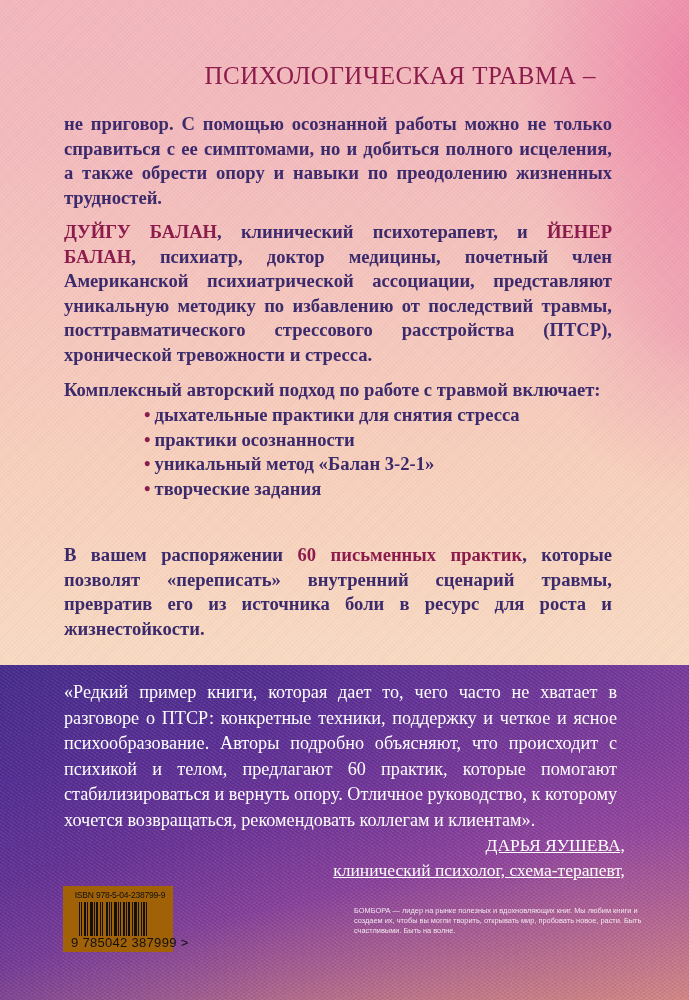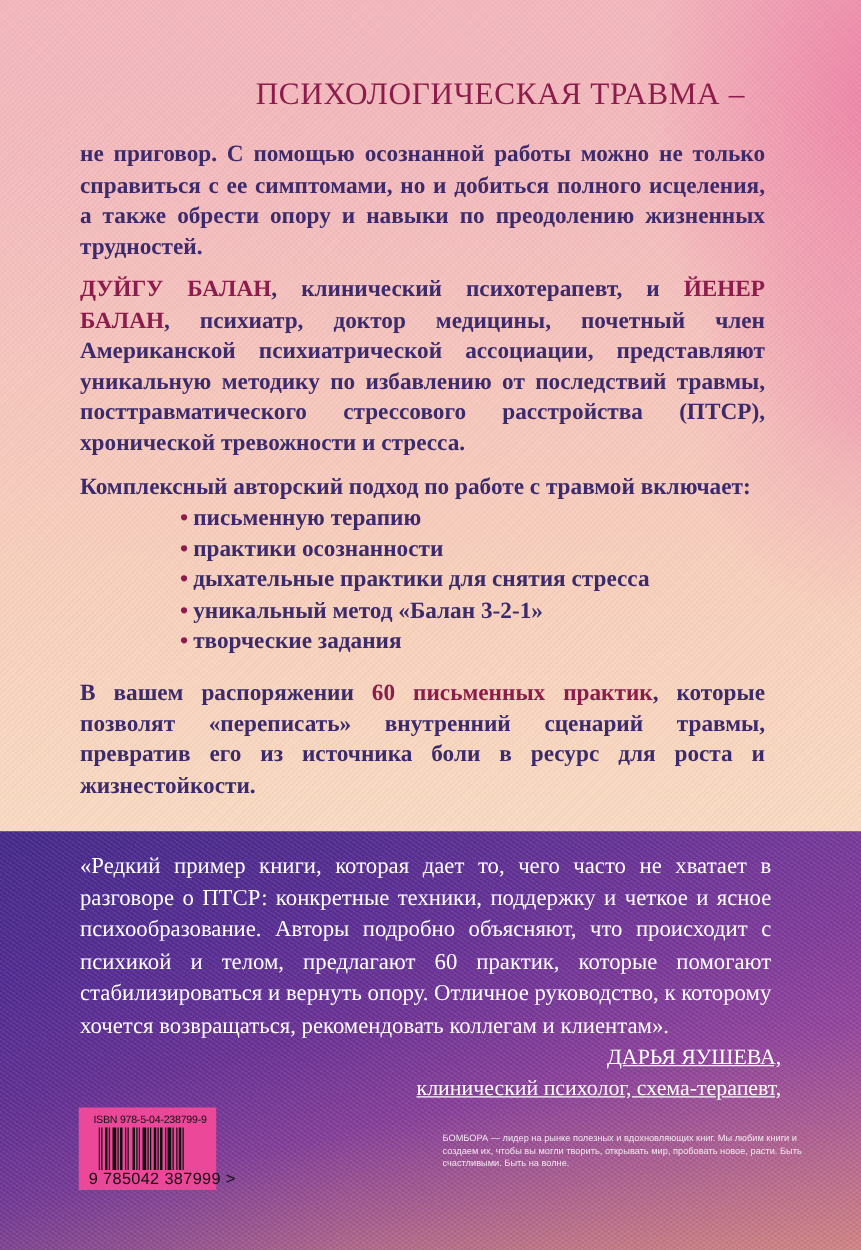"• письменную терапию" li { html: <li><span>•</span><span>письменную терапию</span></li> -> none }
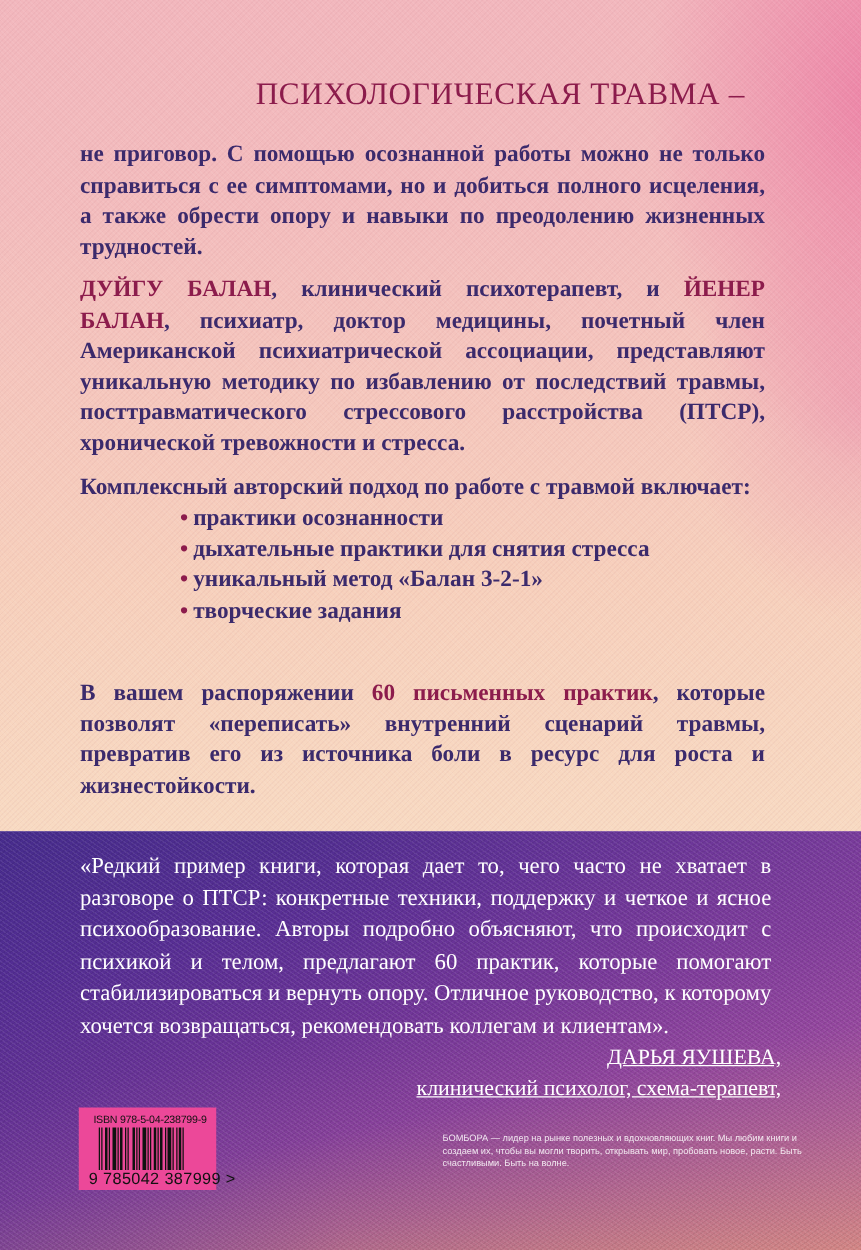"• практики осознанности" li { order: before "• дыхательные практики для снятия" -> after "• дыхательные практики для снятия" }
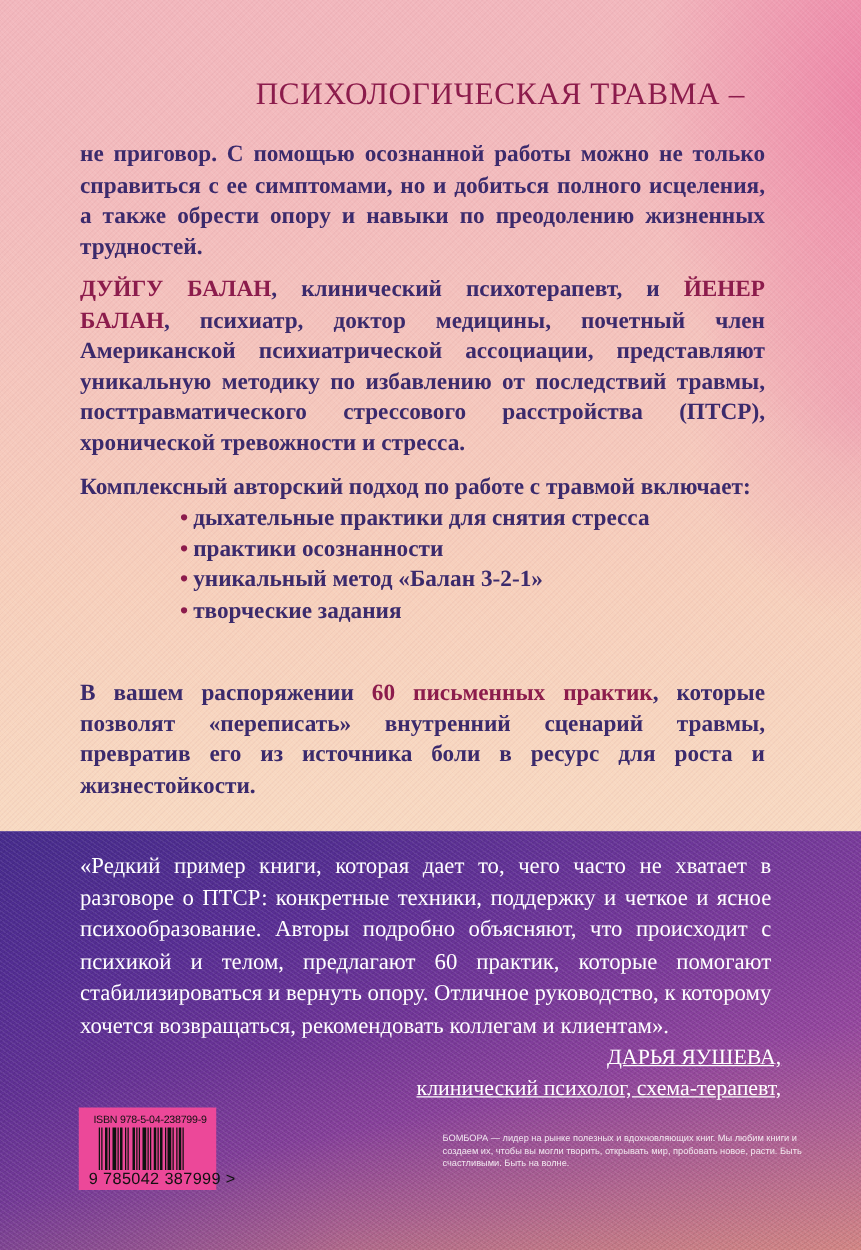"ISBN 978-5-04-238799-9" .barcode-box { background: #ec4899 -> #a16207 }
